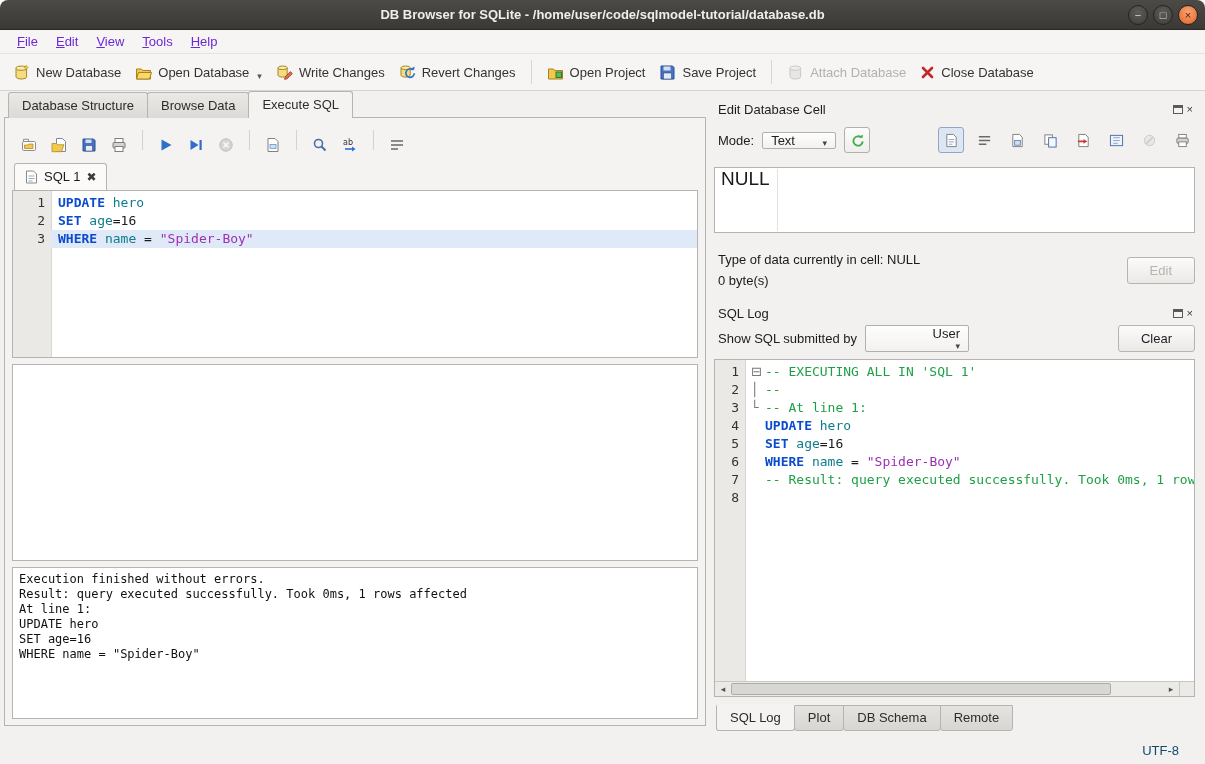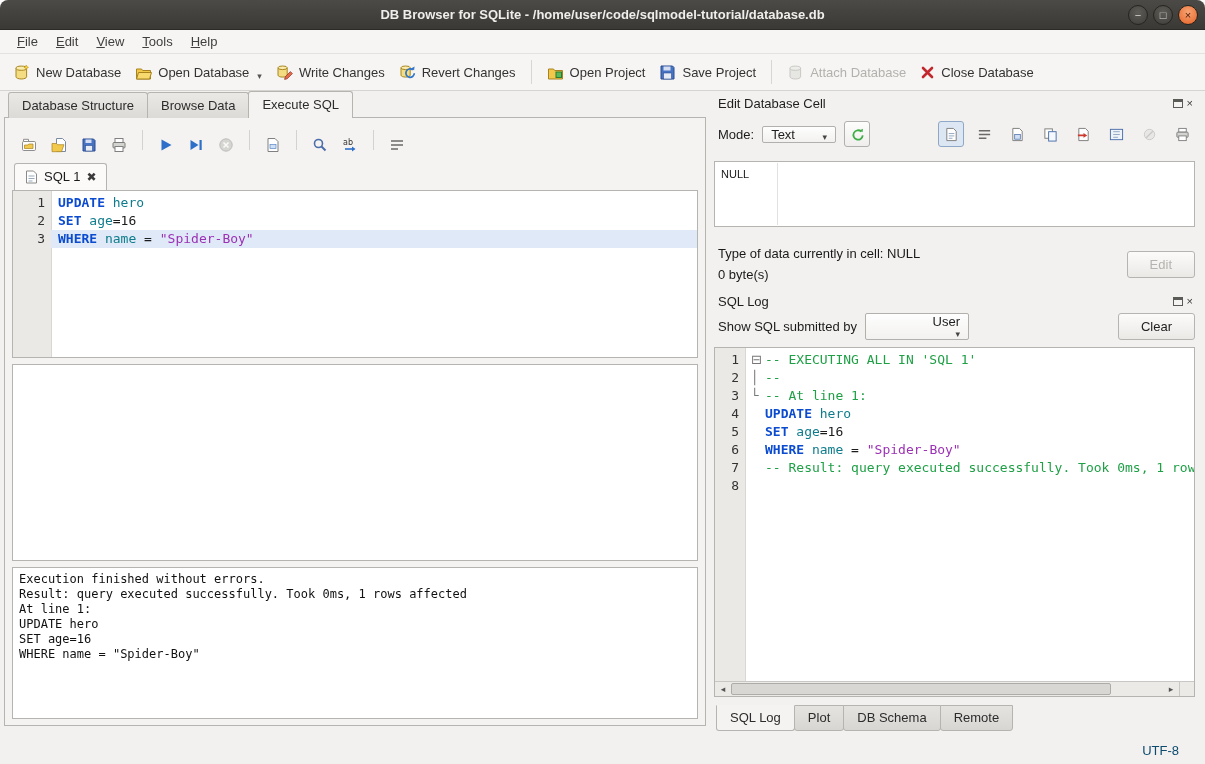"File" .menu-item { color: #404040 -> #6d28d9 }
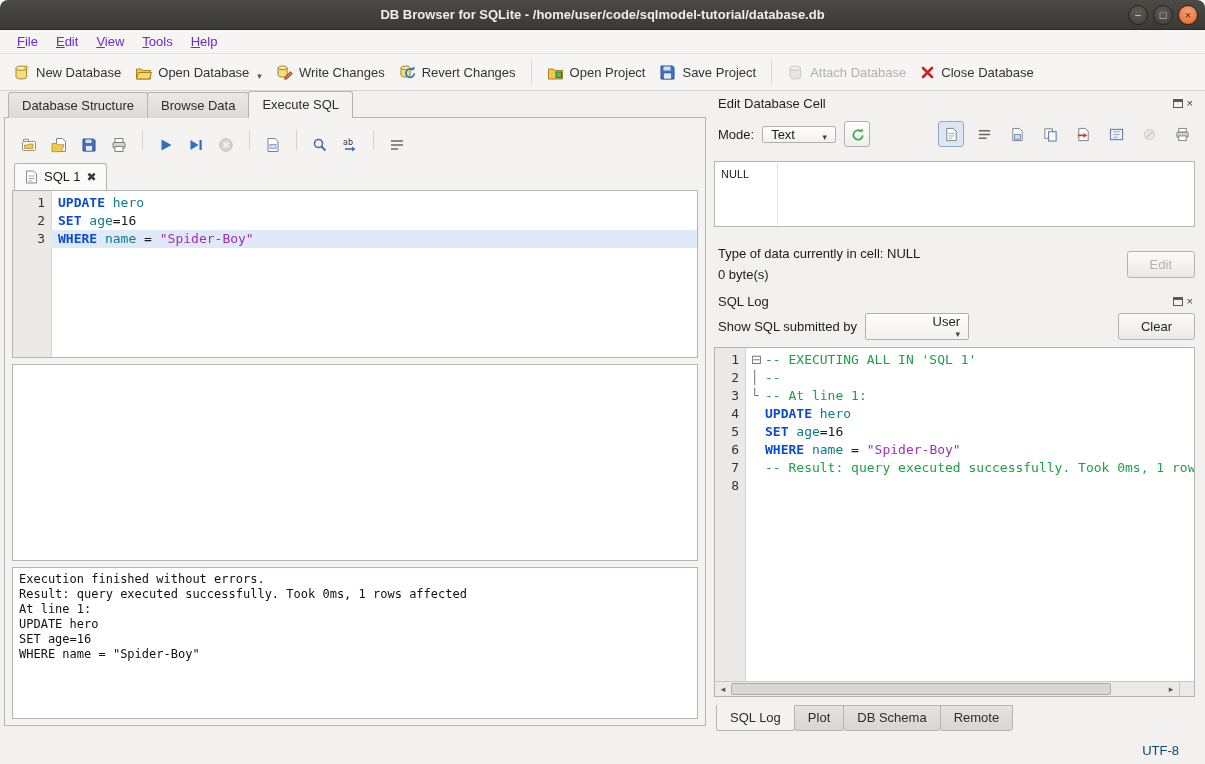"Edit Database Cell" .section-header { margin-top: 2px -> 8px }
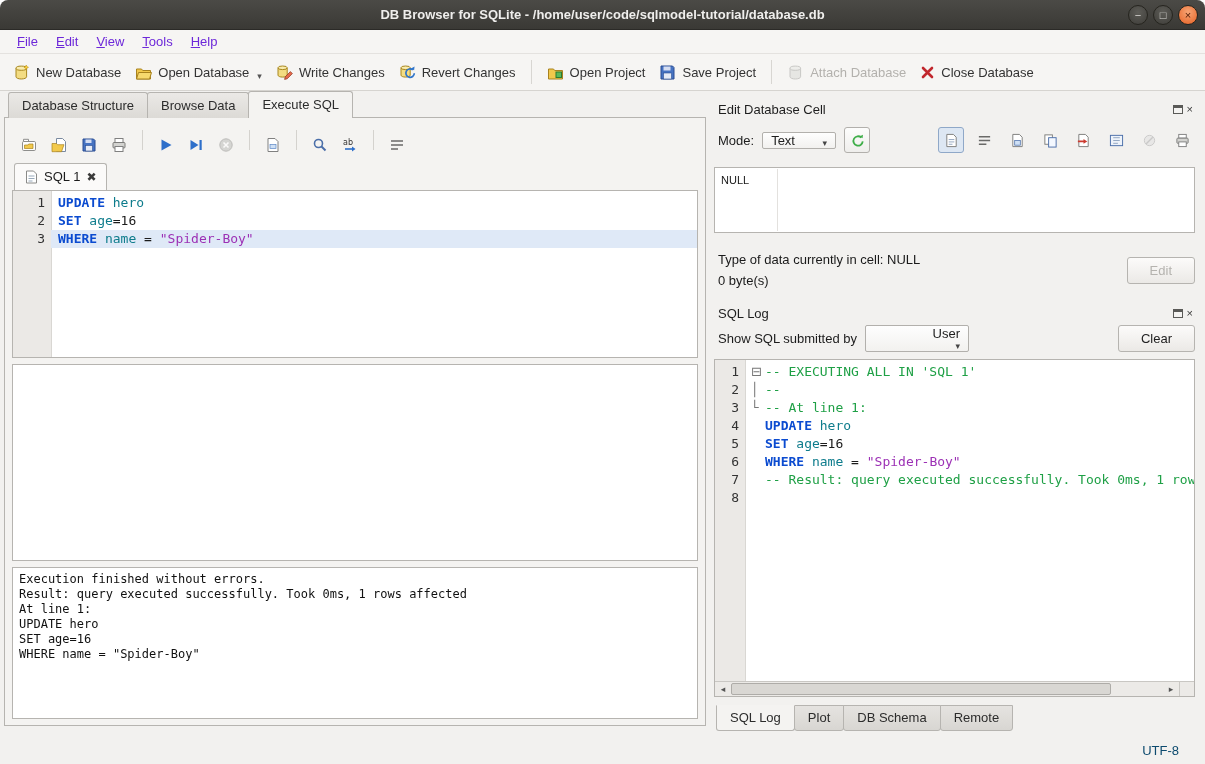"NULL" .cell-box { font-size: 11px -> 19px; padding: 6px 6px -> 0 6px }
